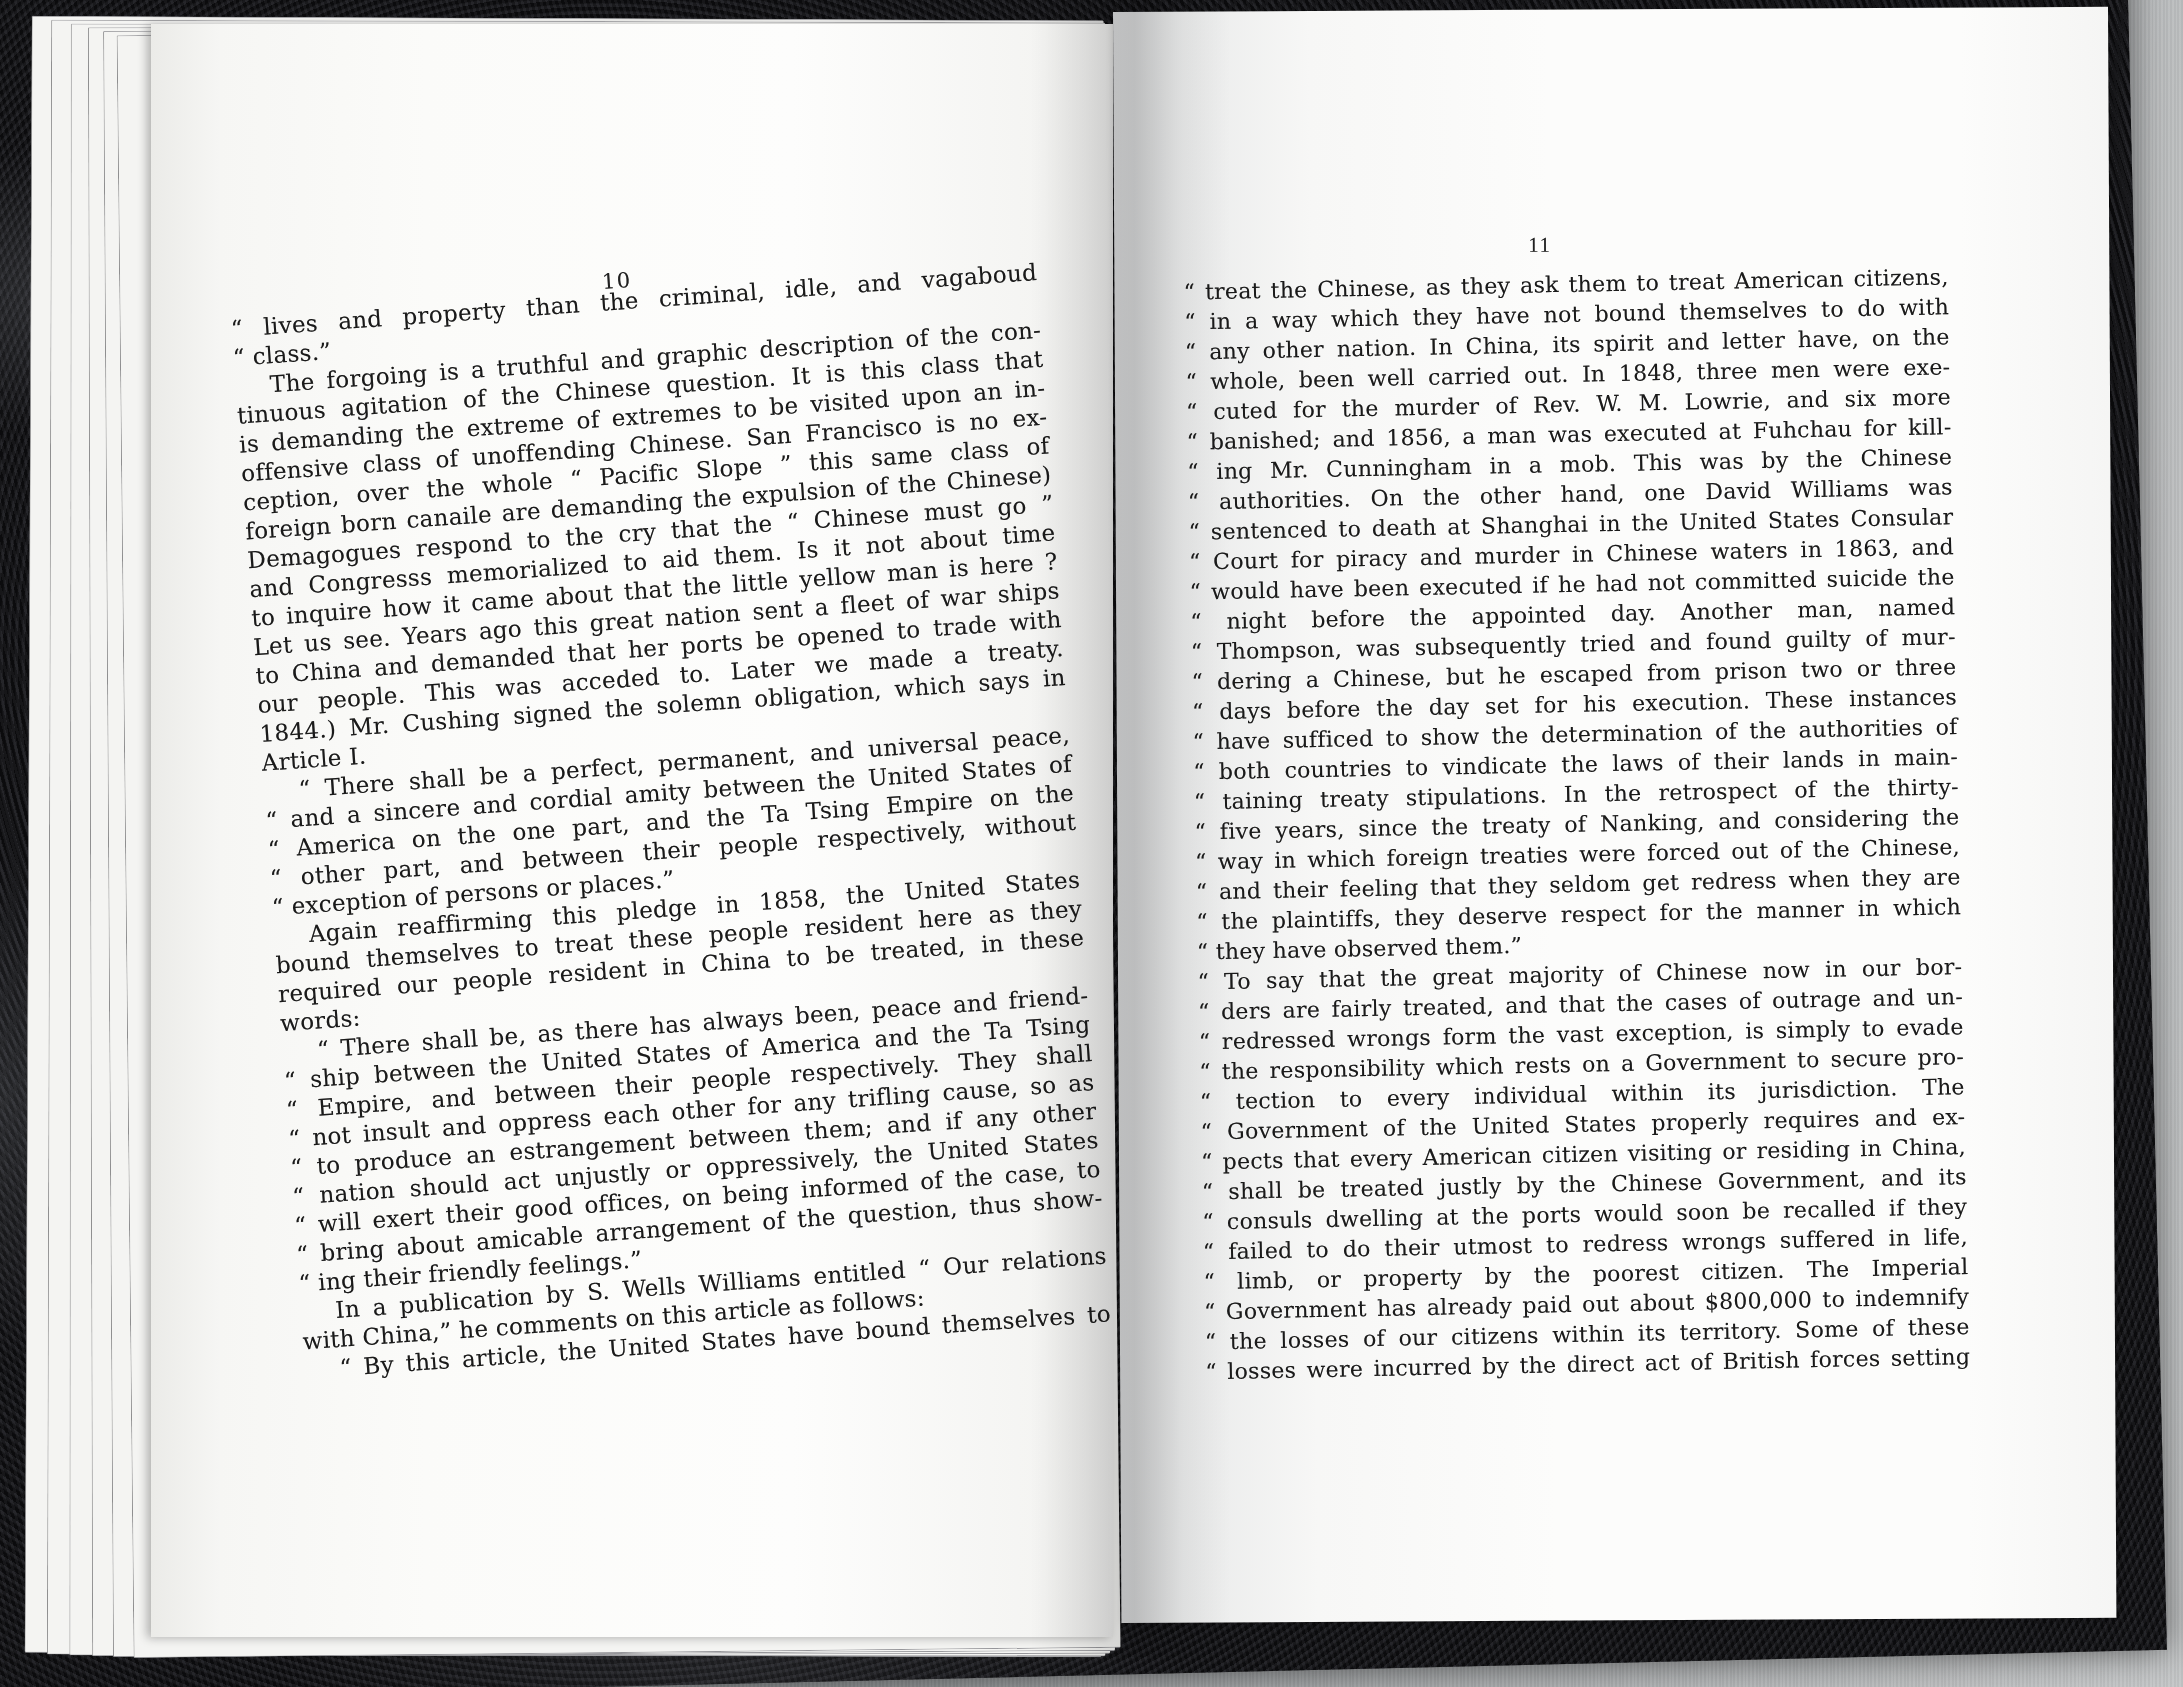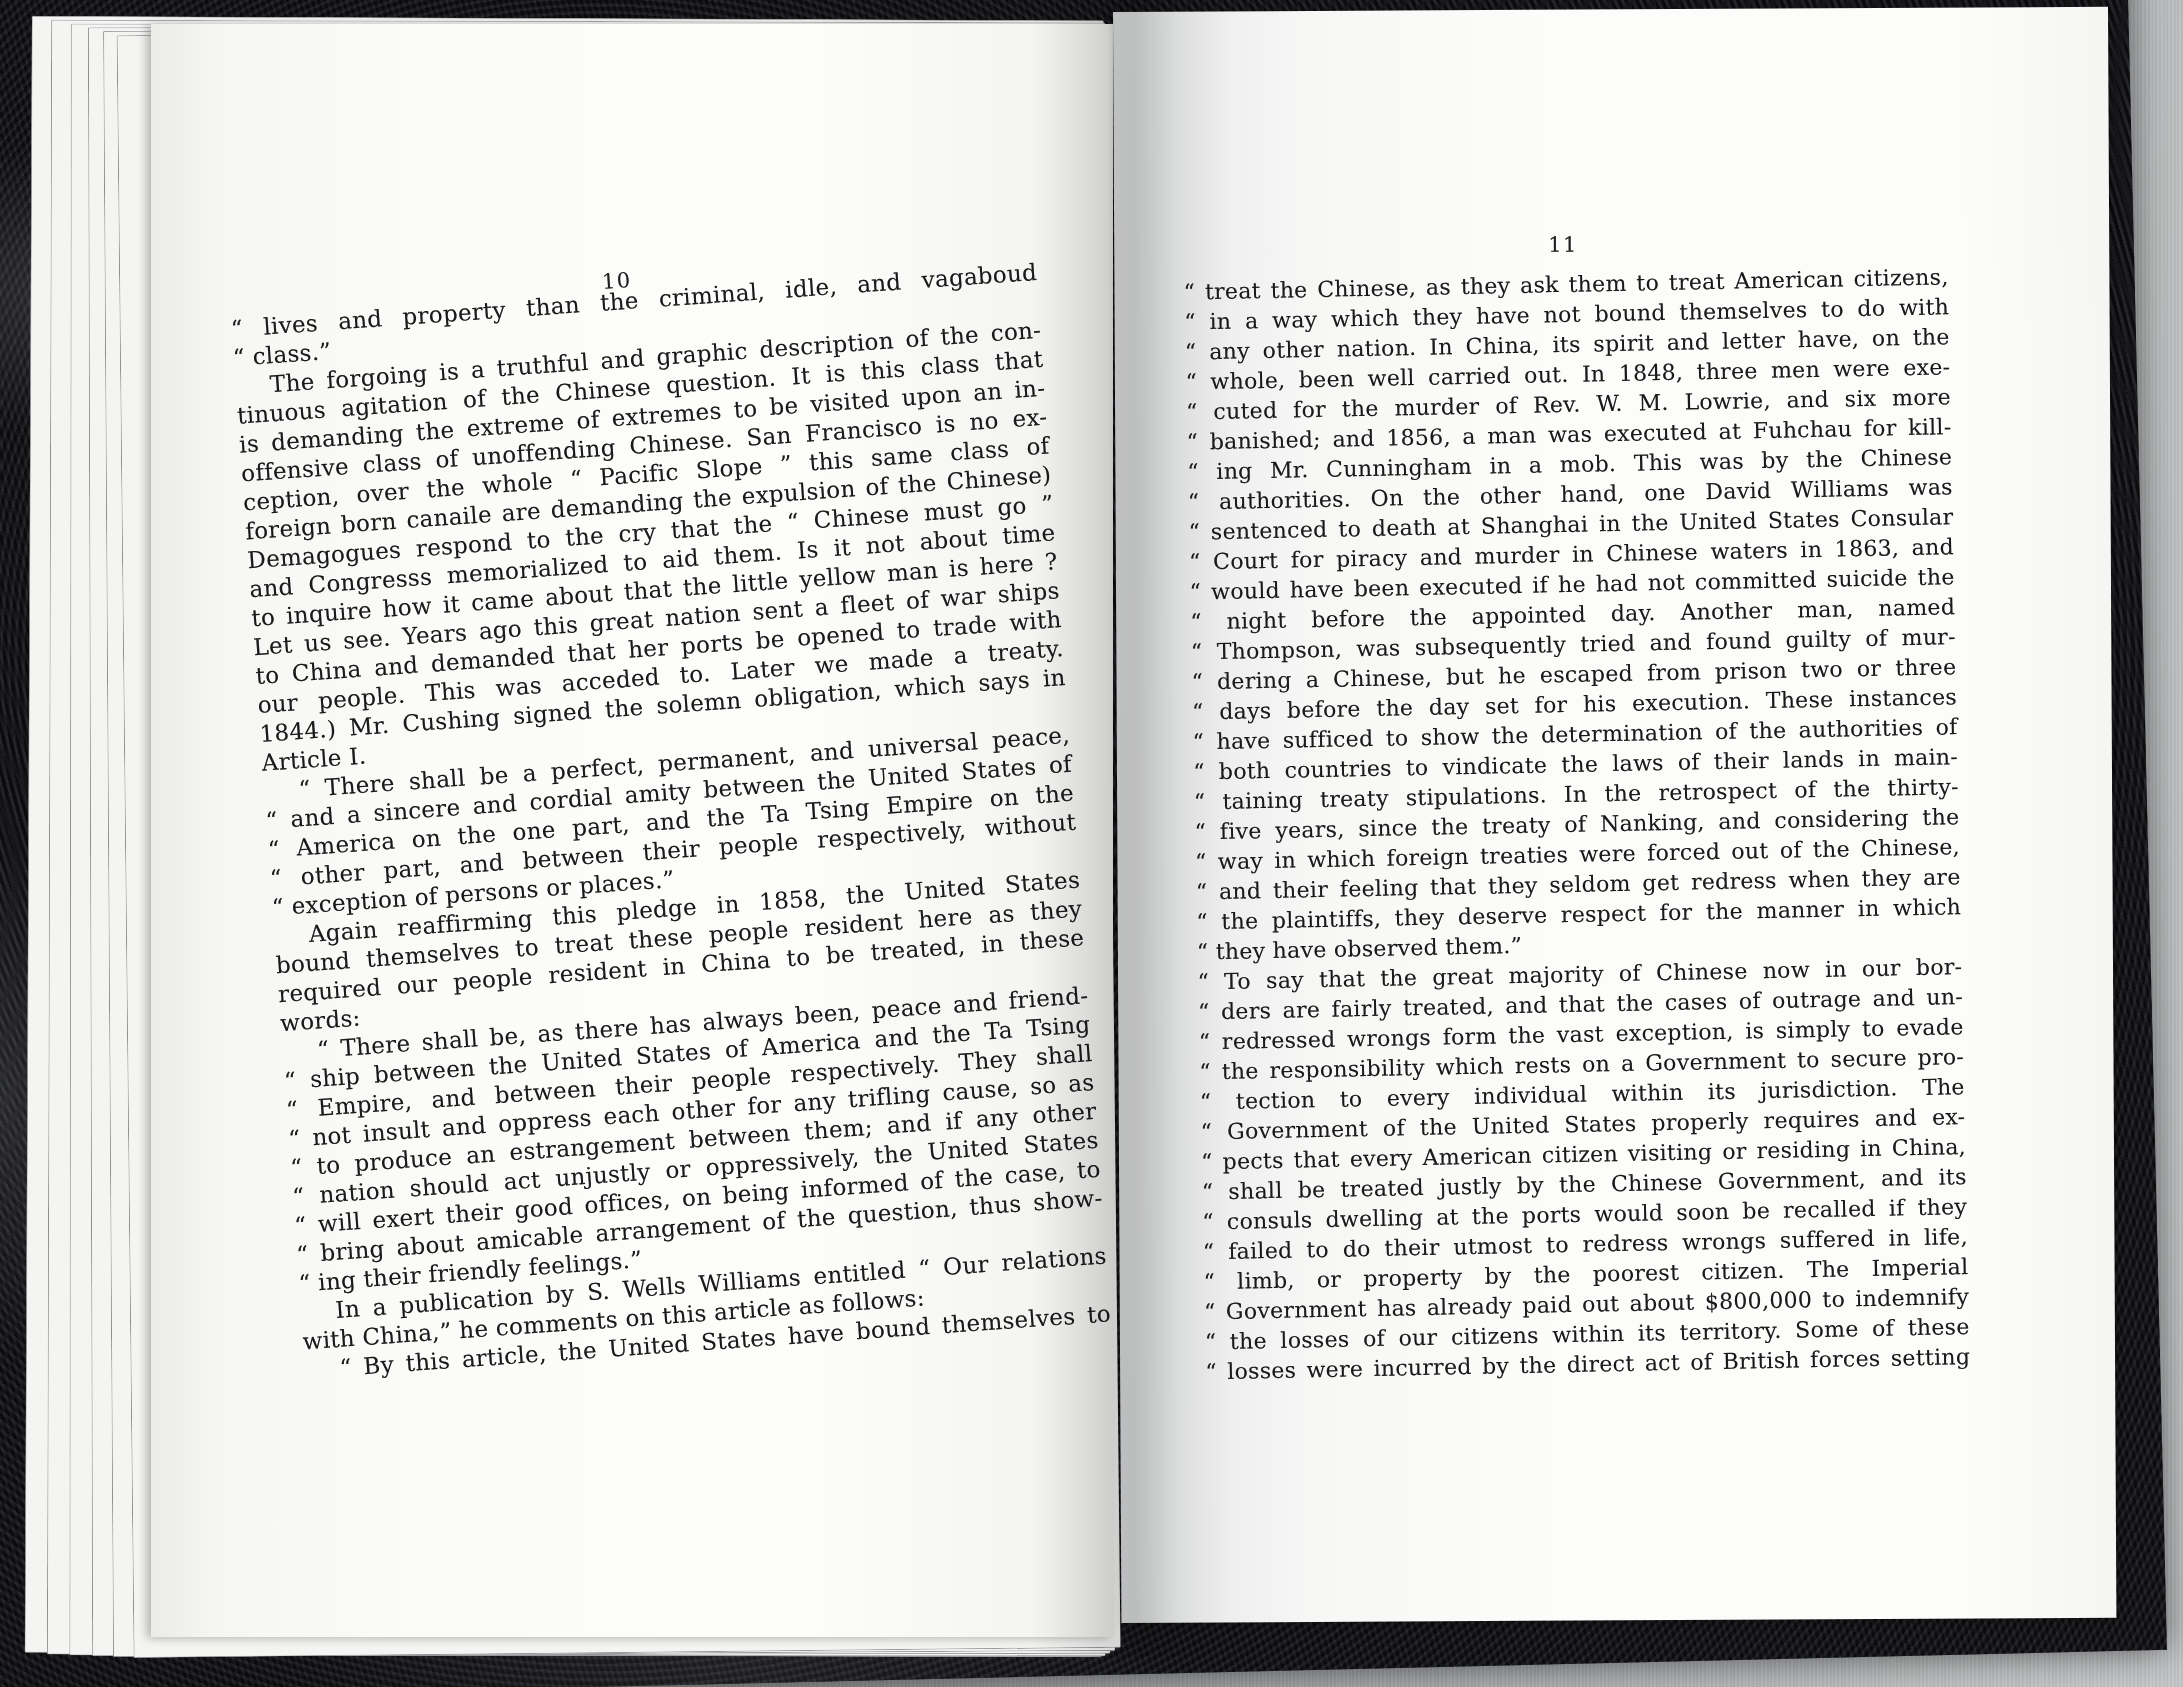"11" .page.right .pagenum { font-family: none -> Liberation Serif, serif; left: 434px -> 414px }
